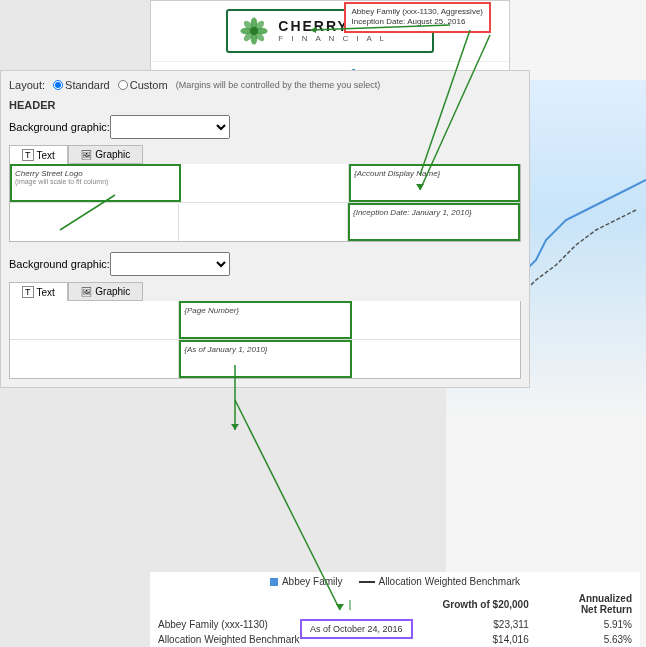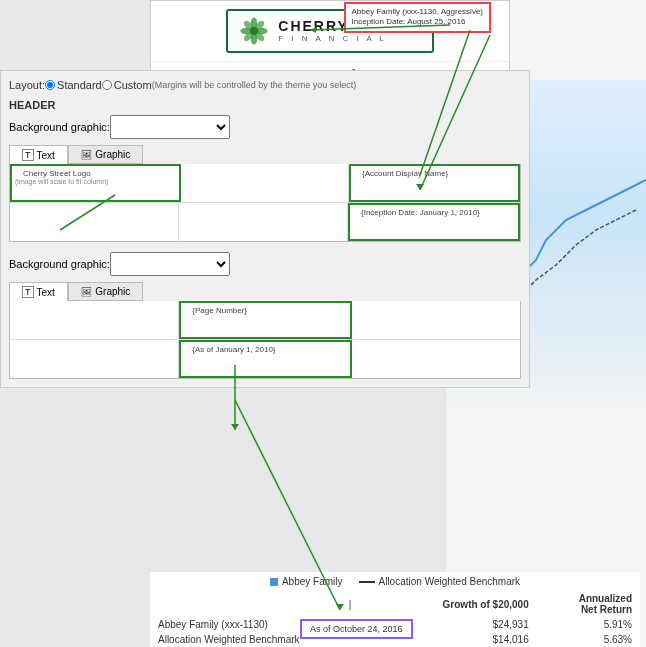"Layout:" .layout-row { gap: none -> 8px }
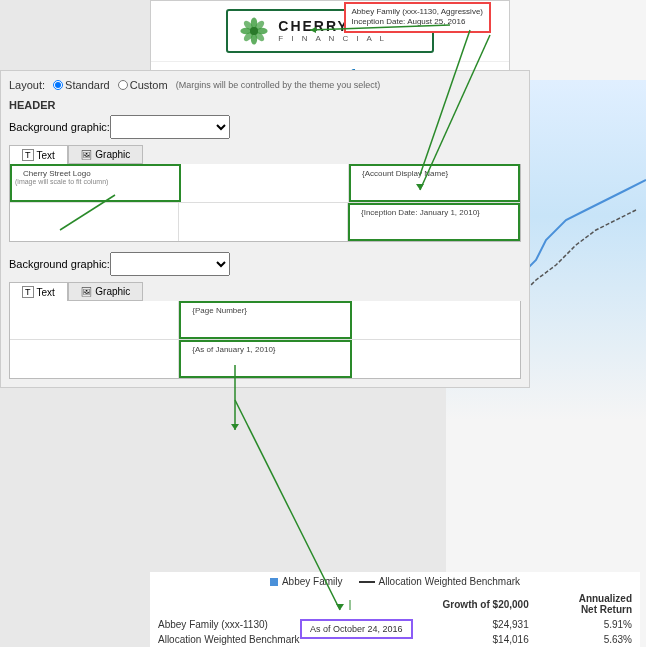"Cherry Street Logo" .cell-label { font-style: none -> italic; margin-left: 8px -> none }
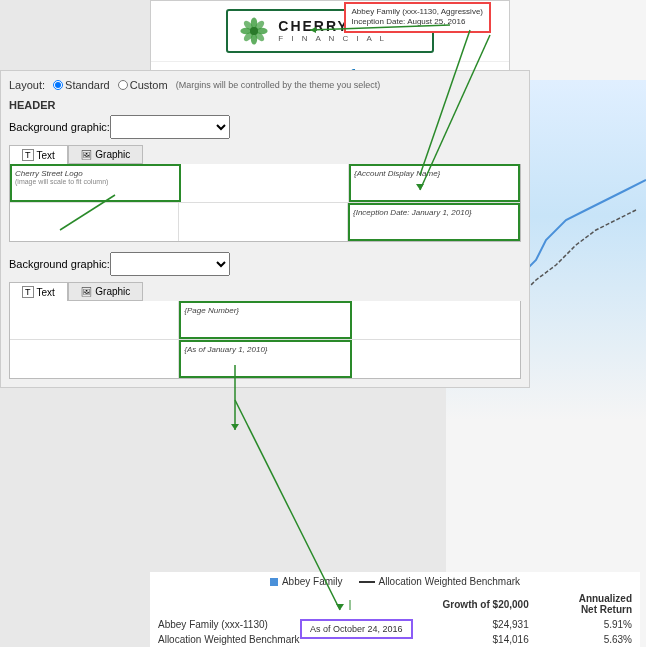"$24,931" td.val { text: $24,931 -> $23,311 }
